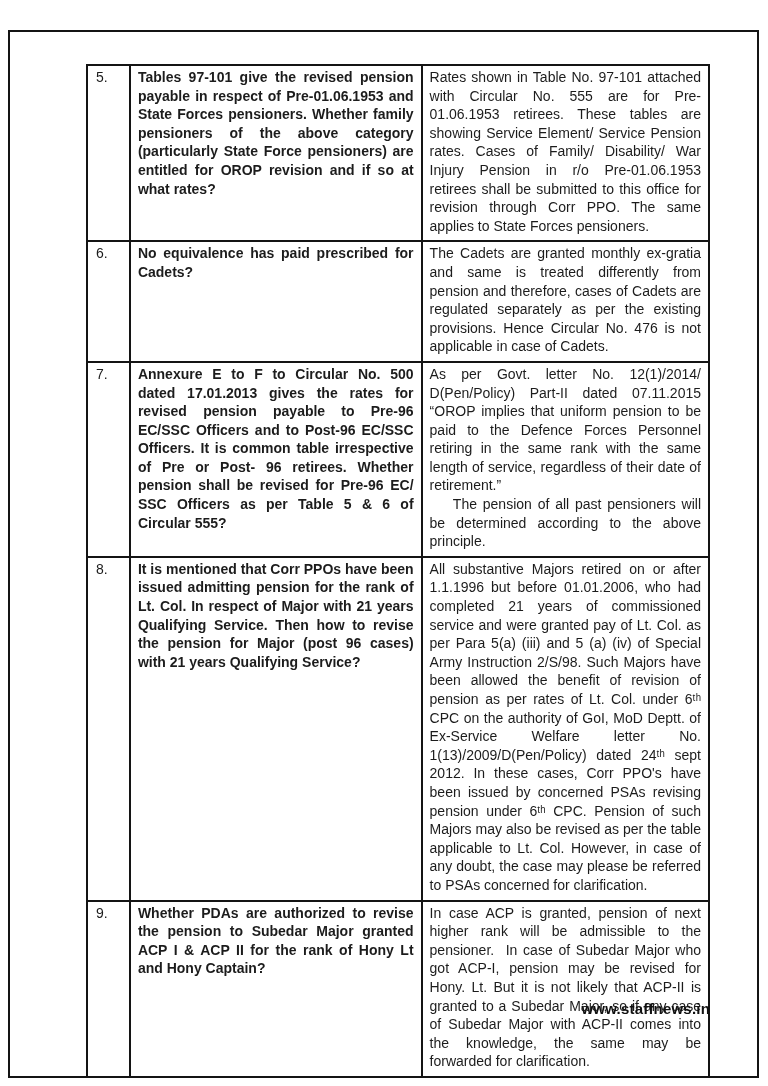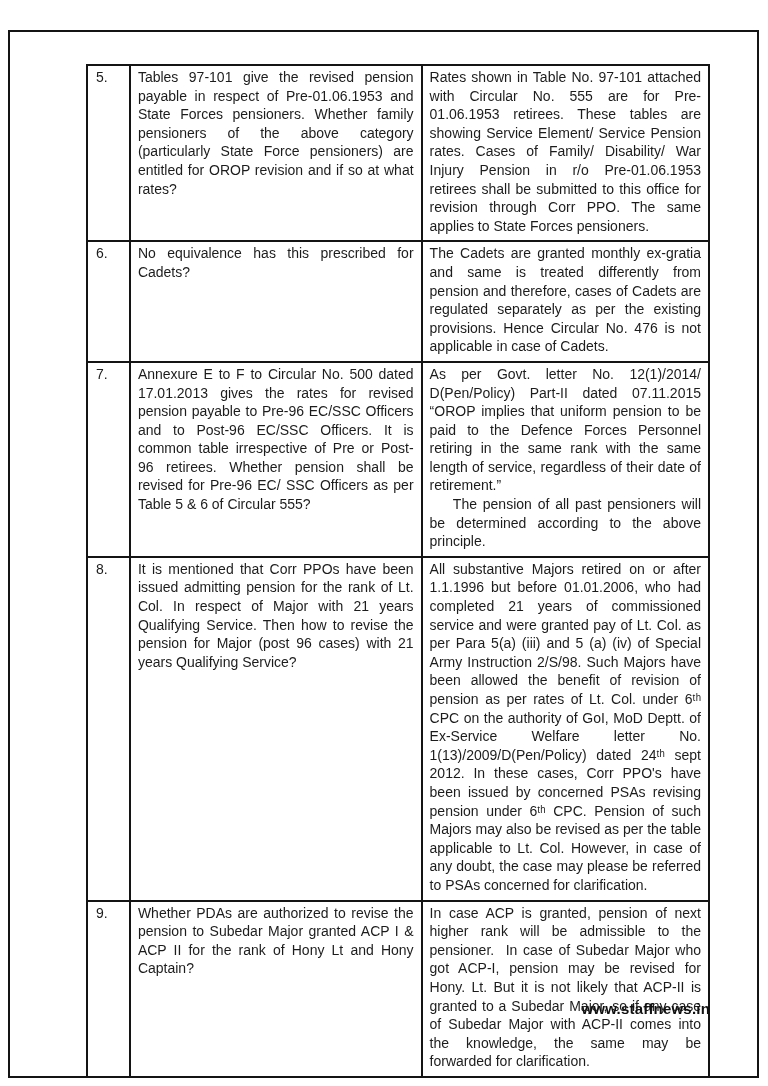"Tables 97-101 give the revised" td.question { font-weight: normal -> bold }
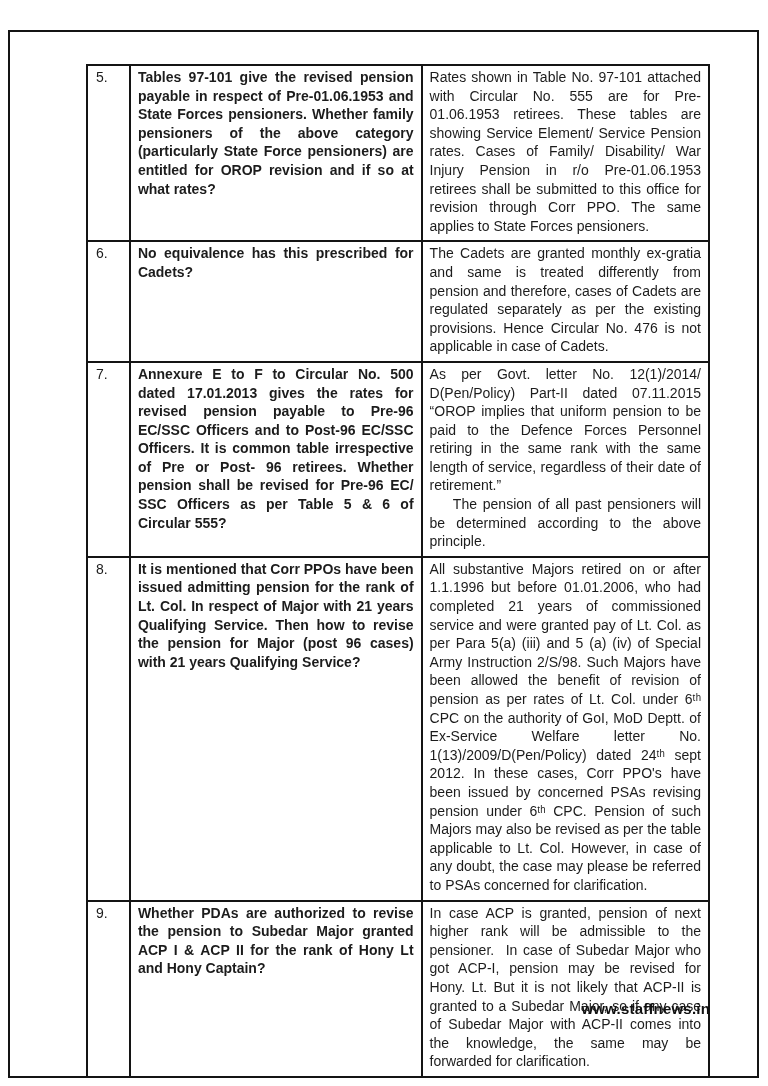"No equivalence has this prescribed" td.question { text: this -> paid }
